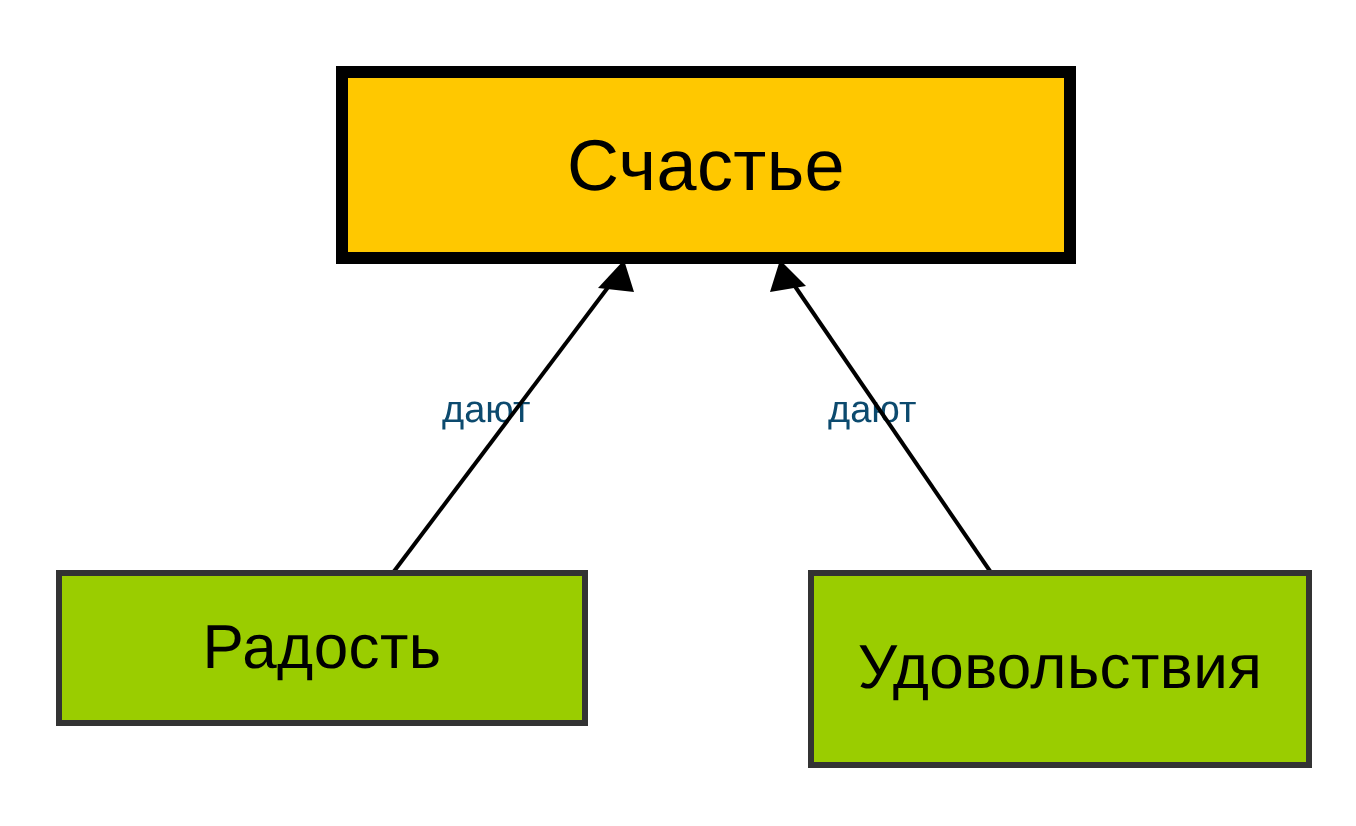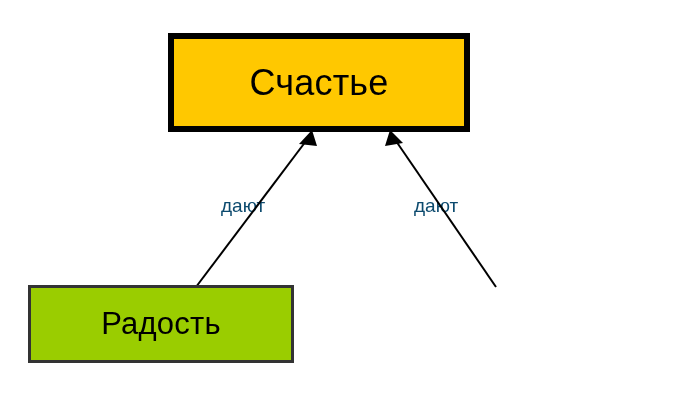"Счастье" .node-root { width: 302px -> 370px }
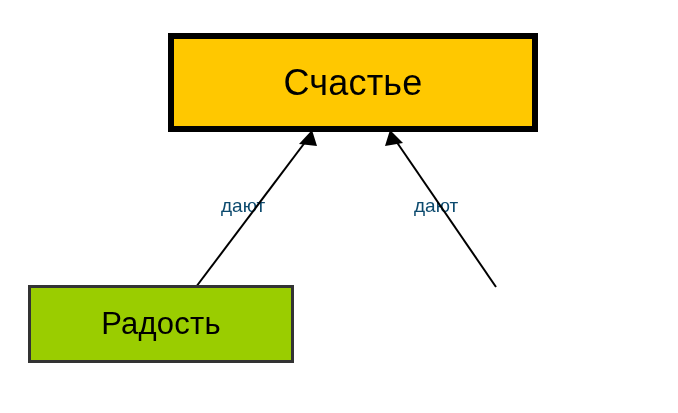"Удовольствия" div.node { html: none -> <div> <span>Удовольствия</span> </div> }
